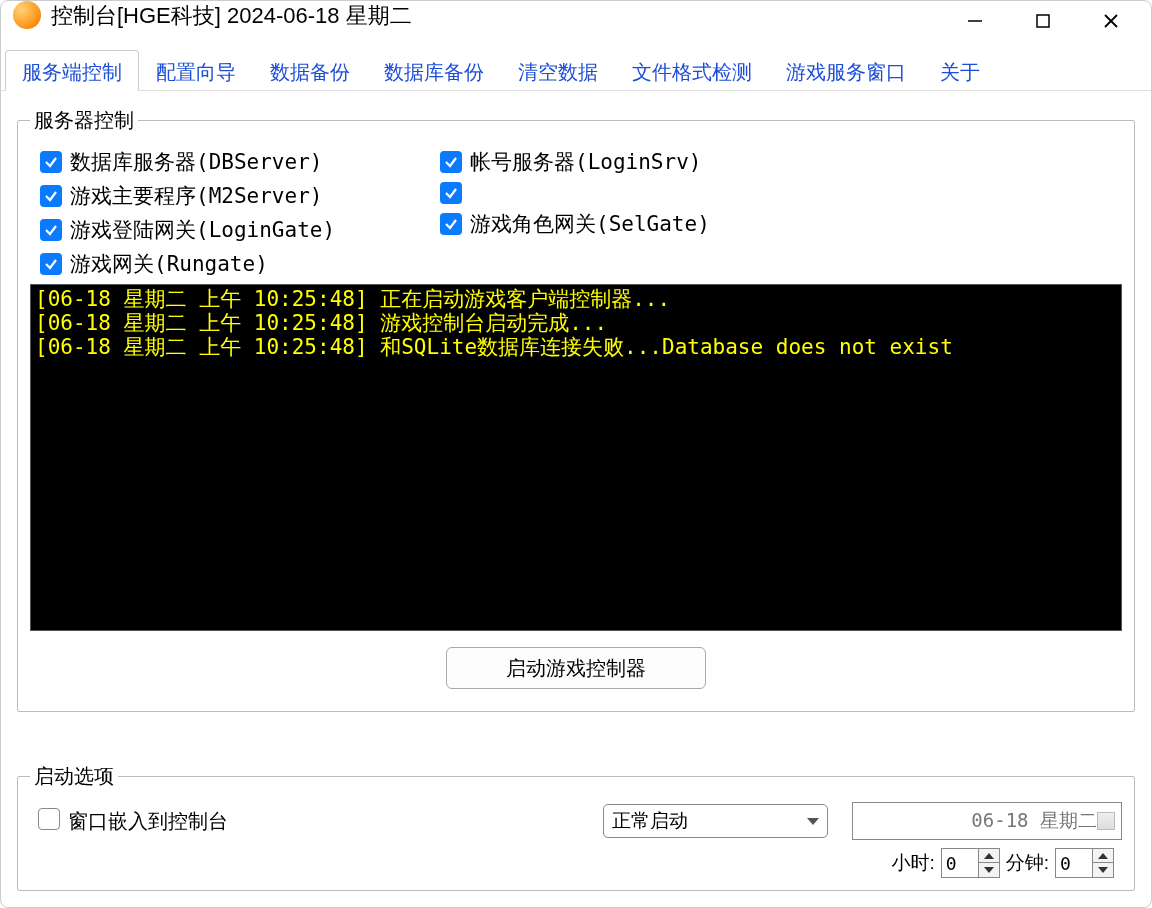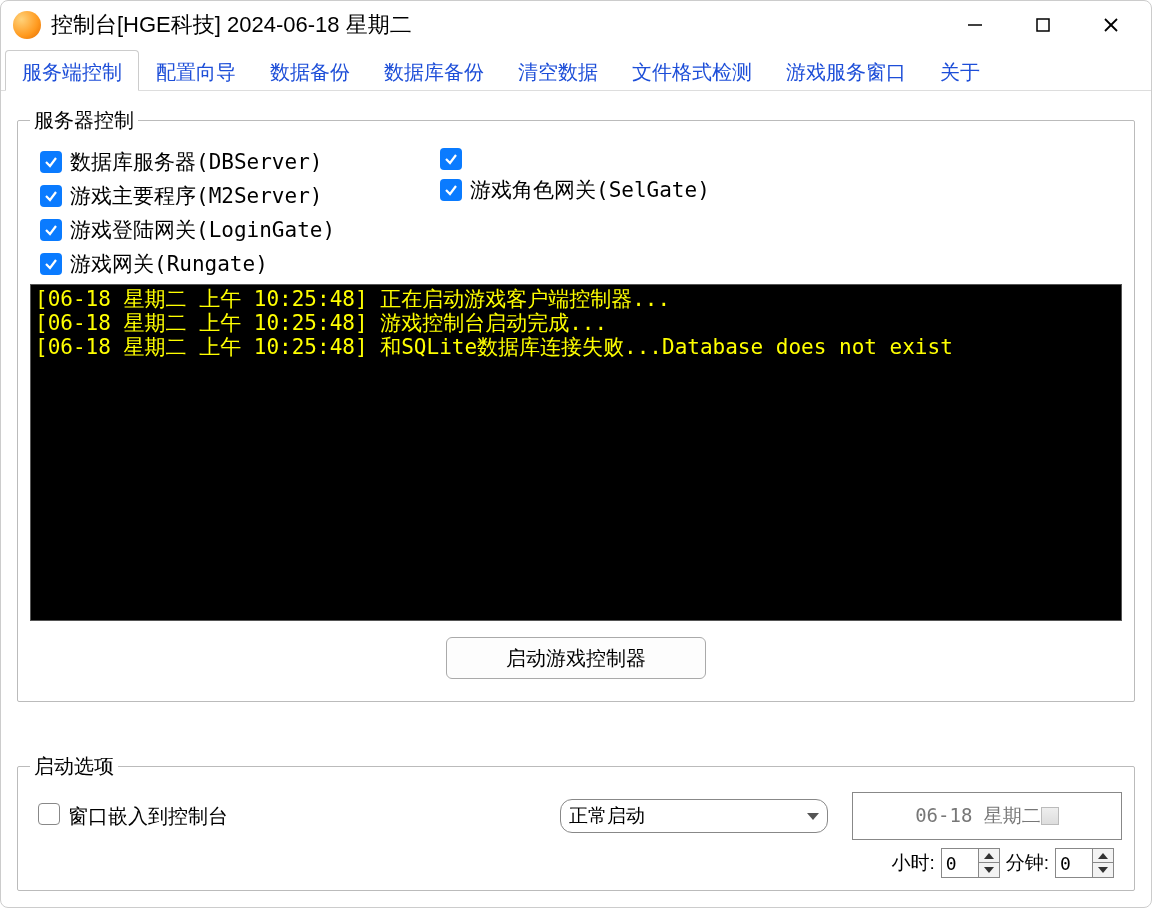"控制台[HGE科技] 2024-06-18 星期二" .titlebar { align-items: center -> flex-start }
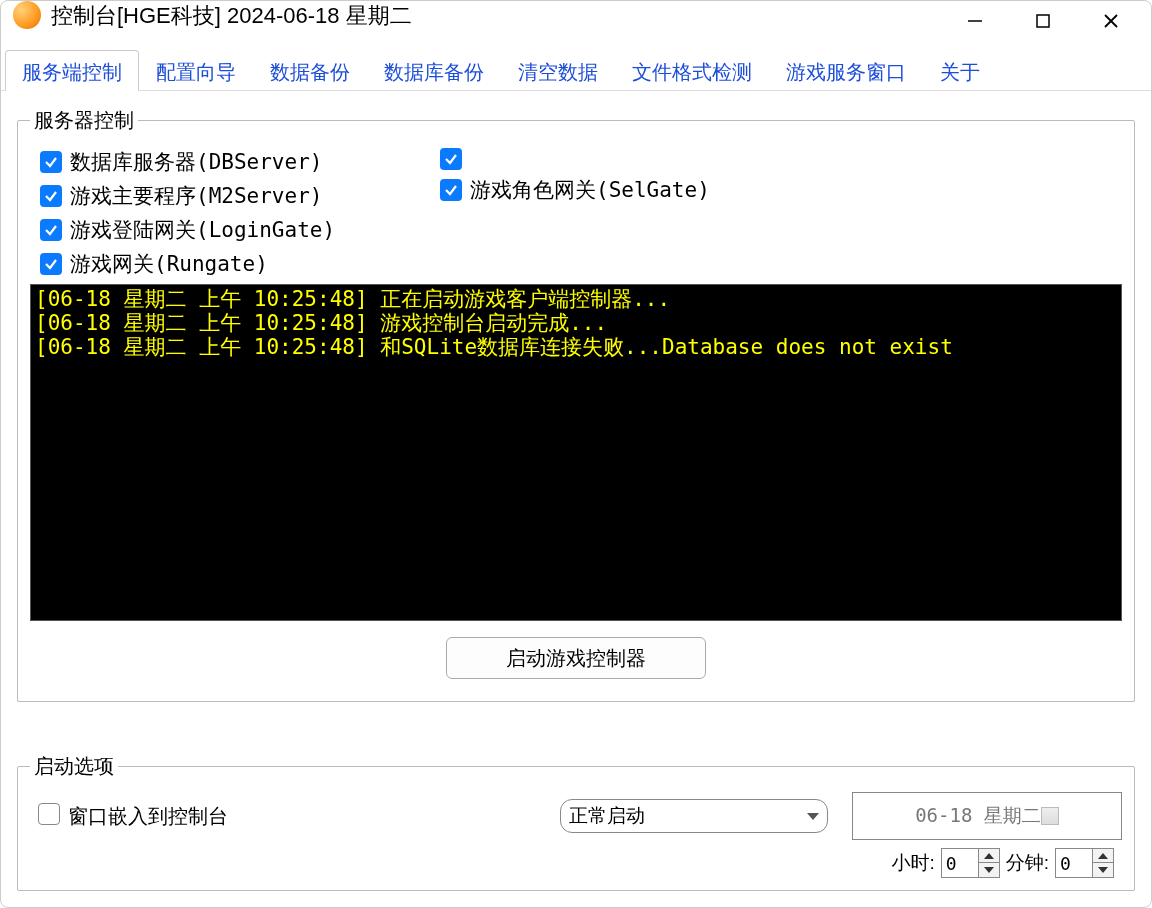"帐号服务器(LoginSrv)" div.check-item { html: none -> <div> <div> <svg> <polyline></polyline> </svg> </div> <span>帐号服务器(LoginSrv)</span> </div> }
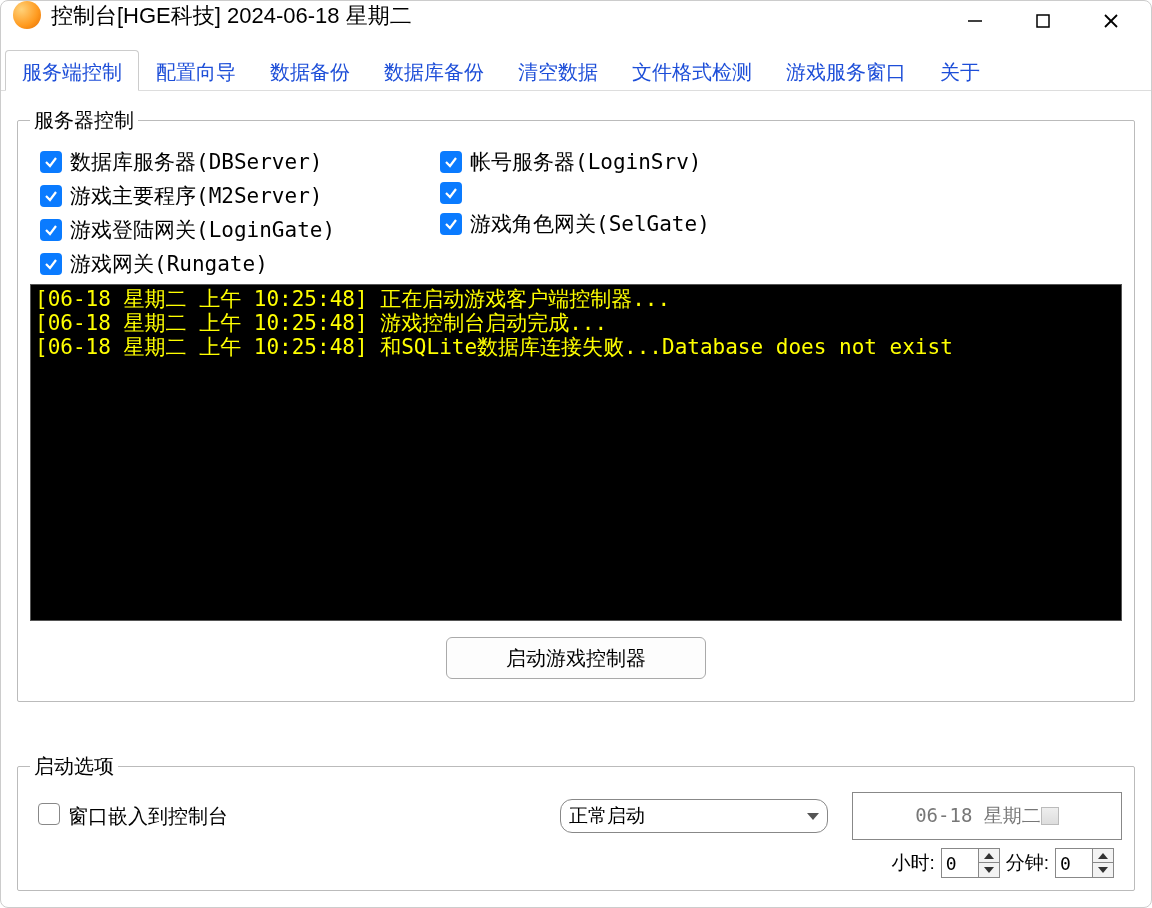"正常启动" .select { border-radius: 12px -> 5px; width: 268px -> 225px }
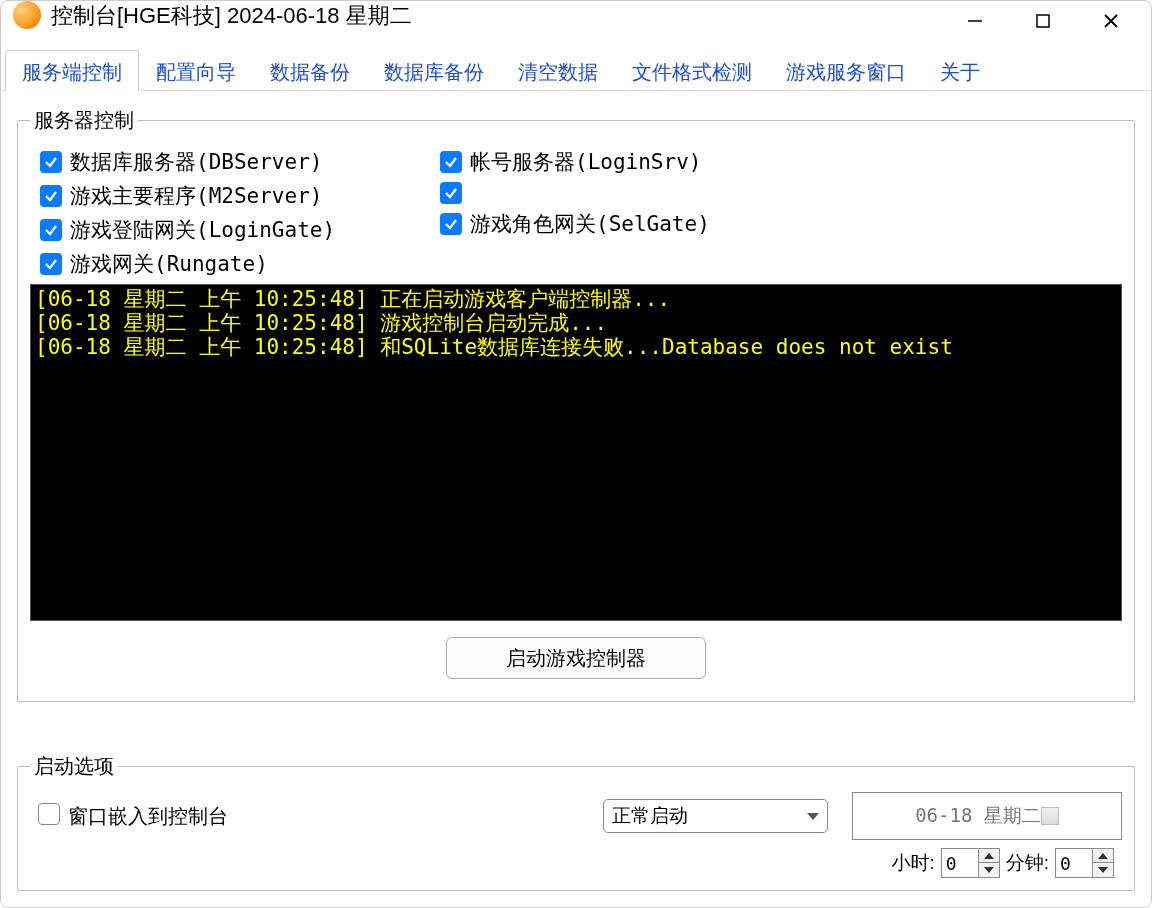"06-18 星期二" .date-input { height: 48px -> 38px; justify-content: center -> flex-end }
